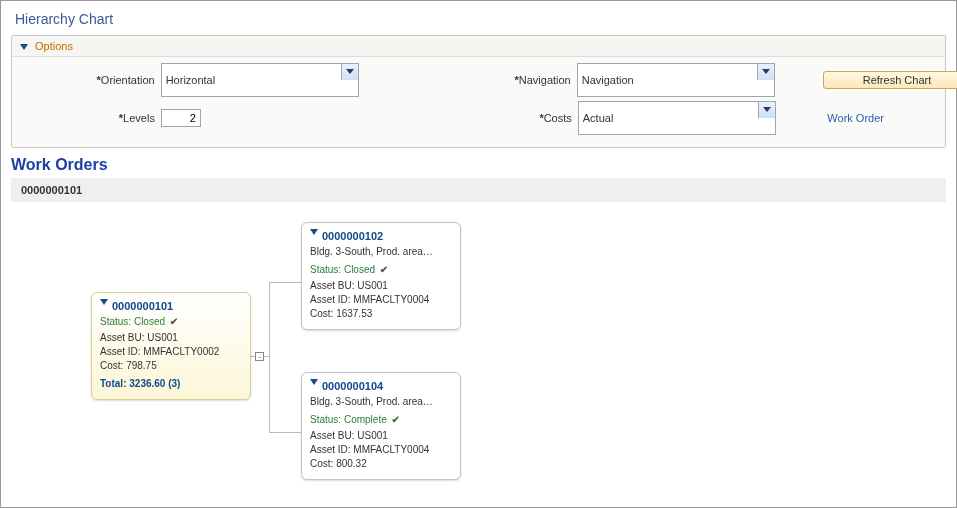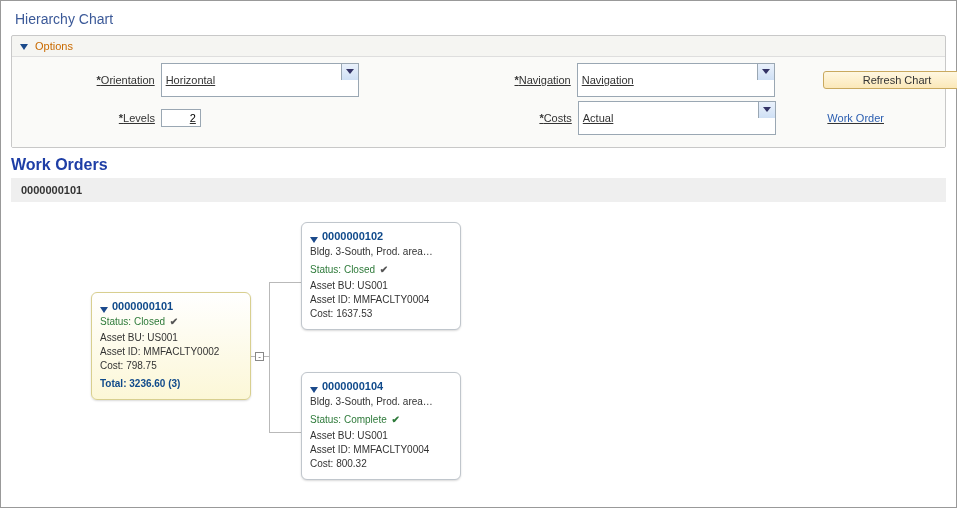"*Orientation" .options-body { text-decoration: underline -> none }
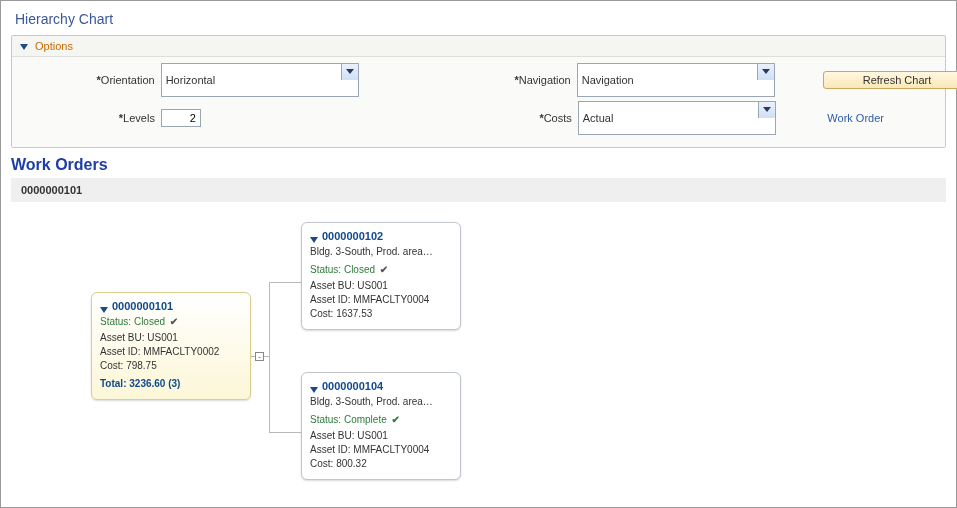"0000000102" .node-head { align-items: flex-end -> flex-start }
